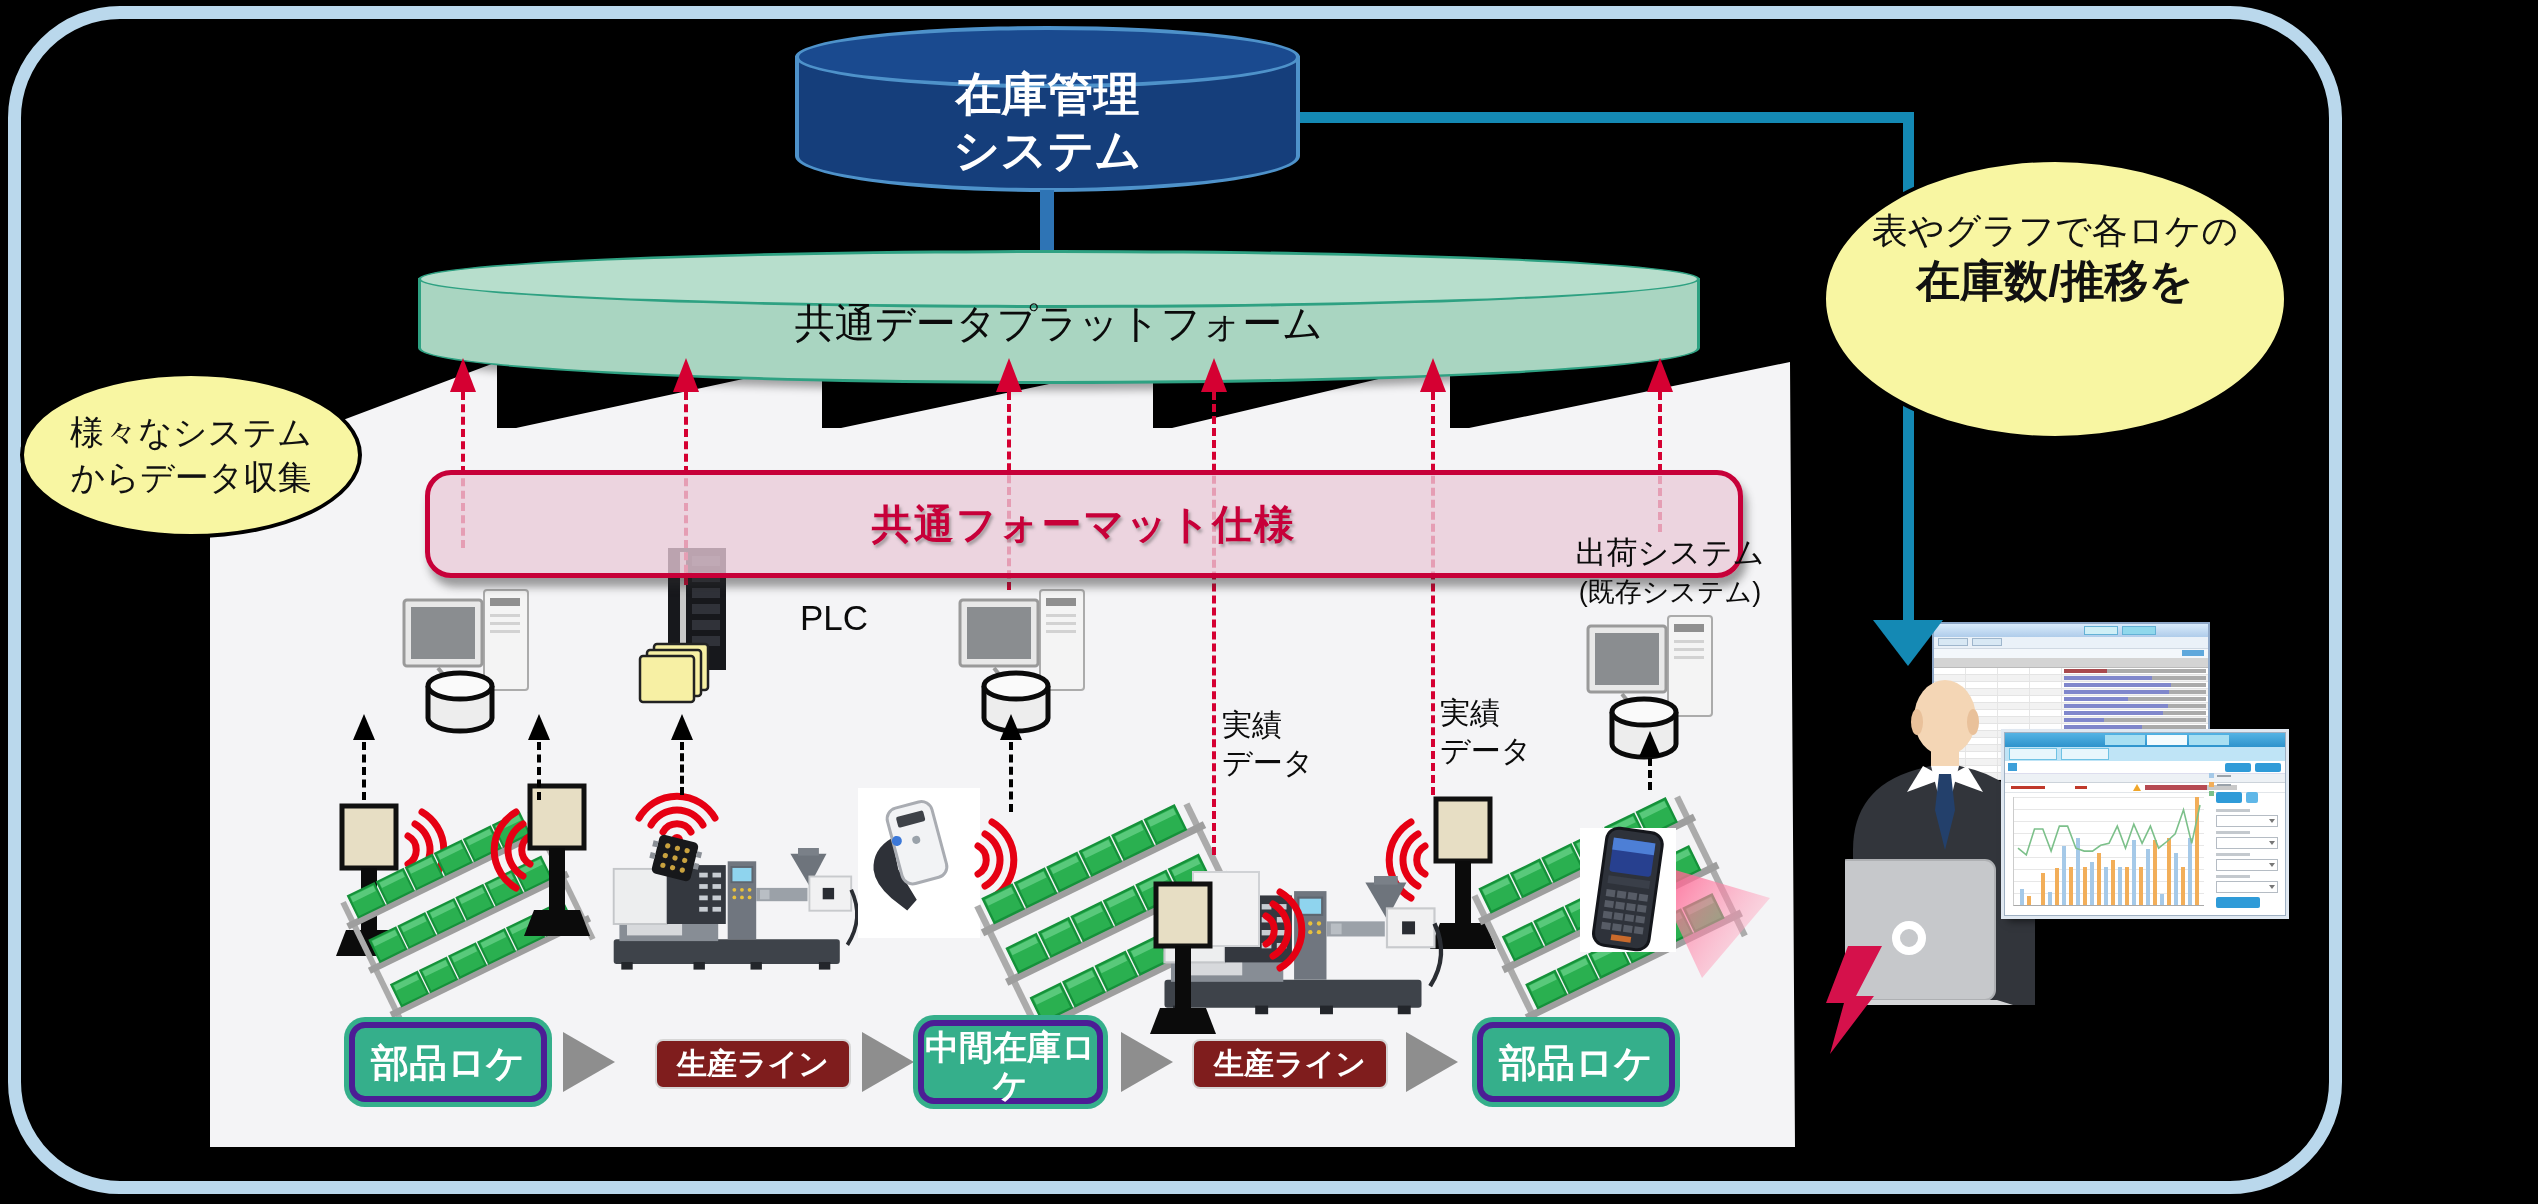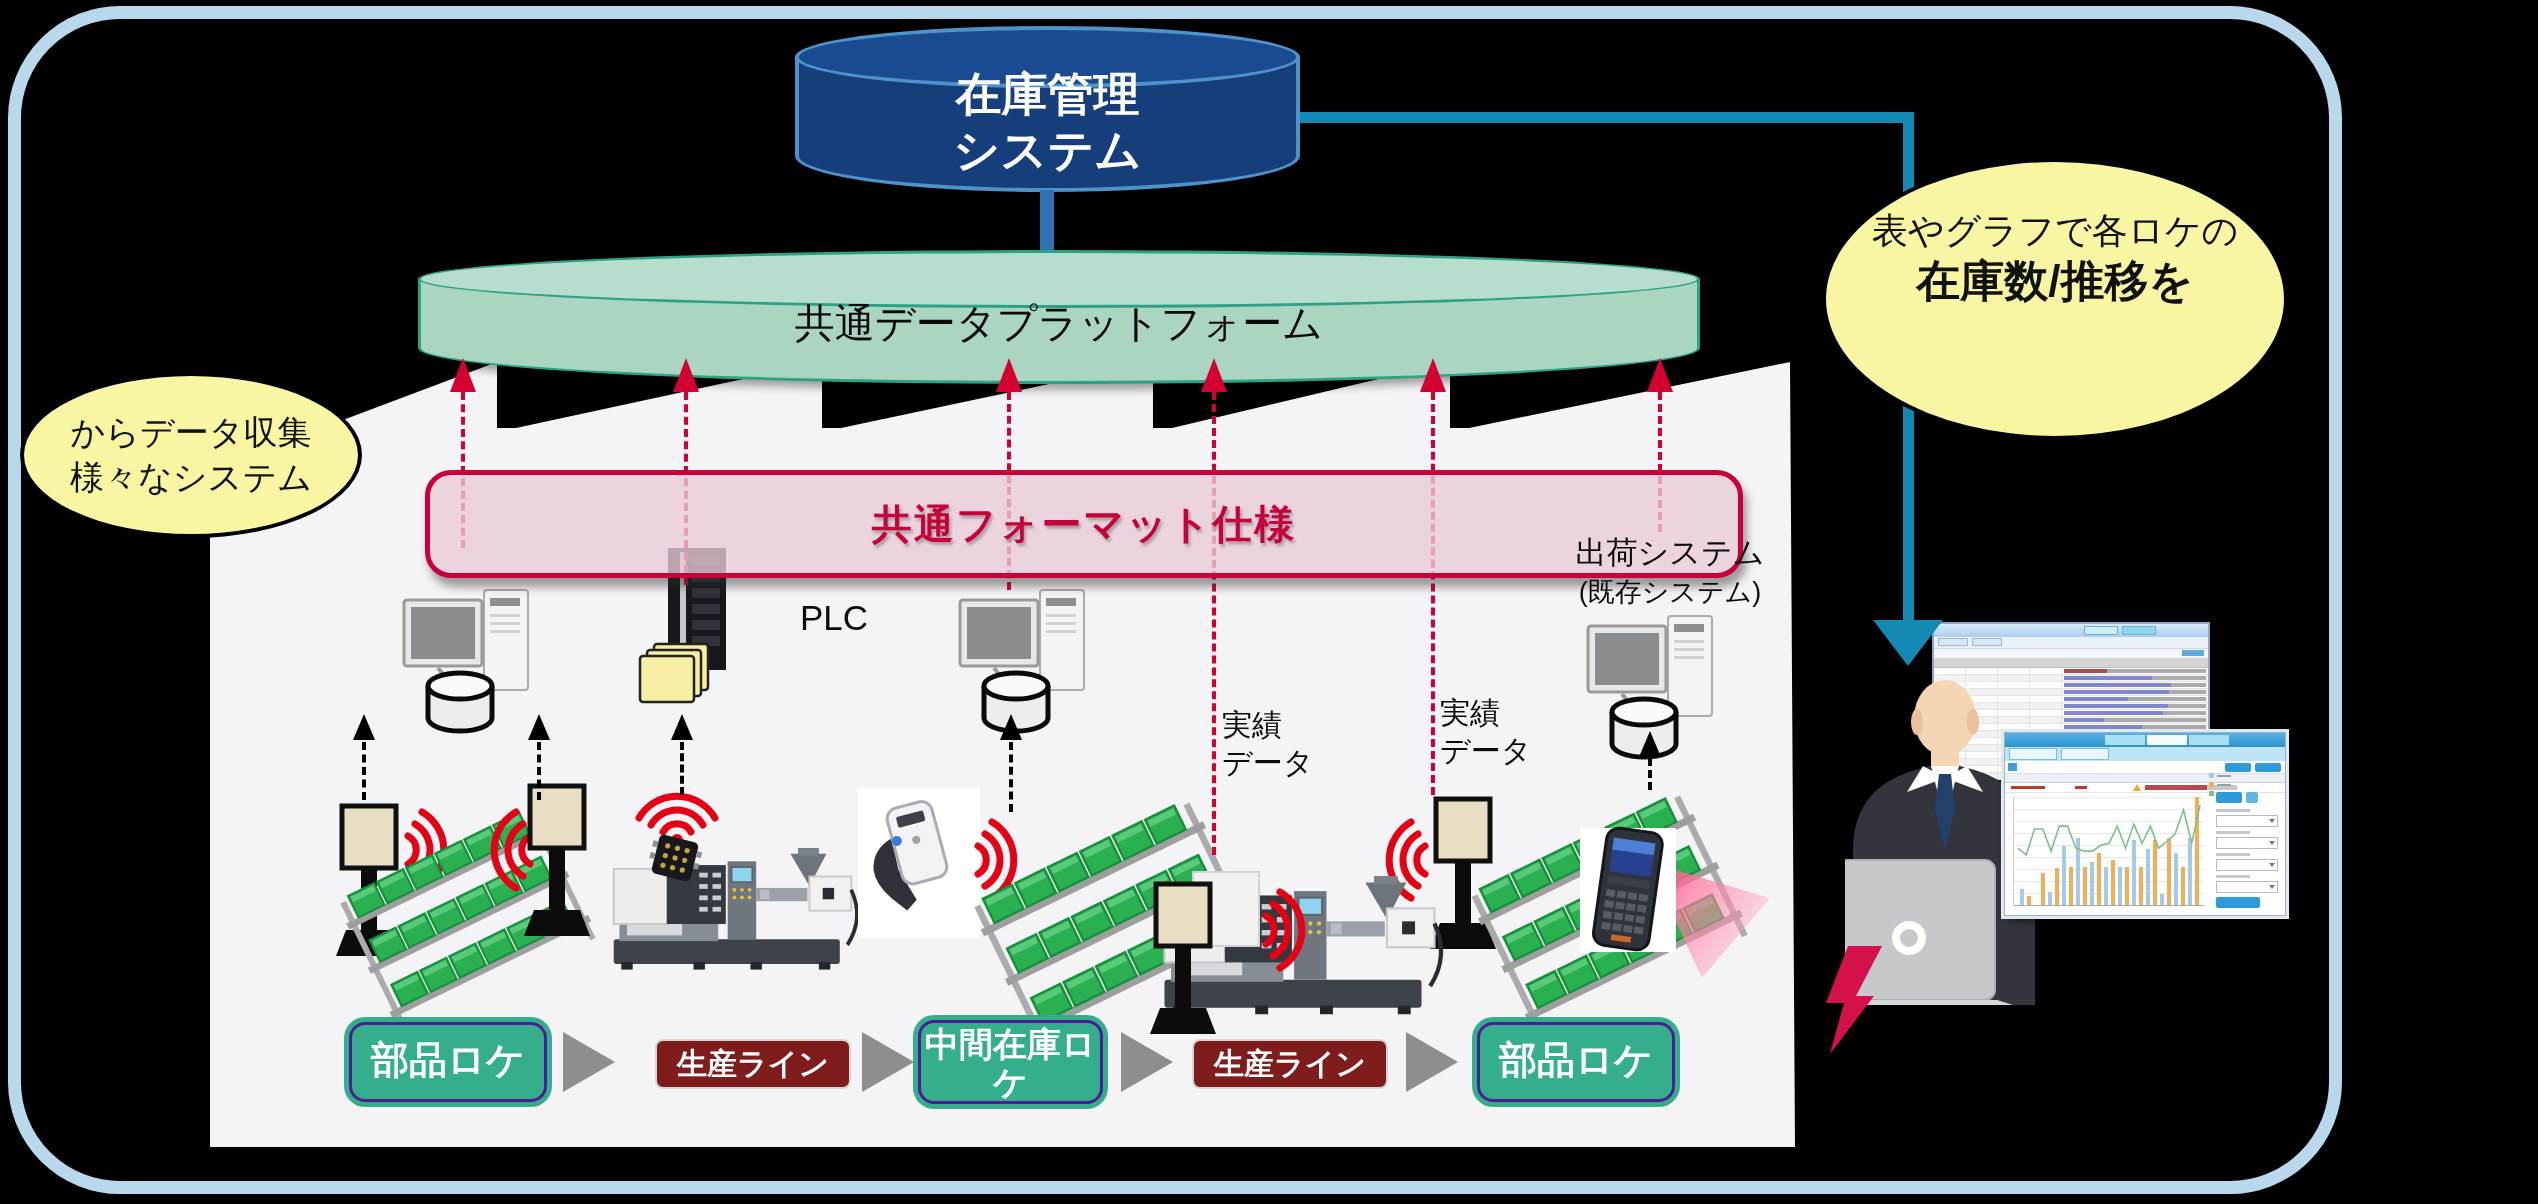"からデータ収集" div { order: before "様々なシステム" -> after "様々なシステム" }
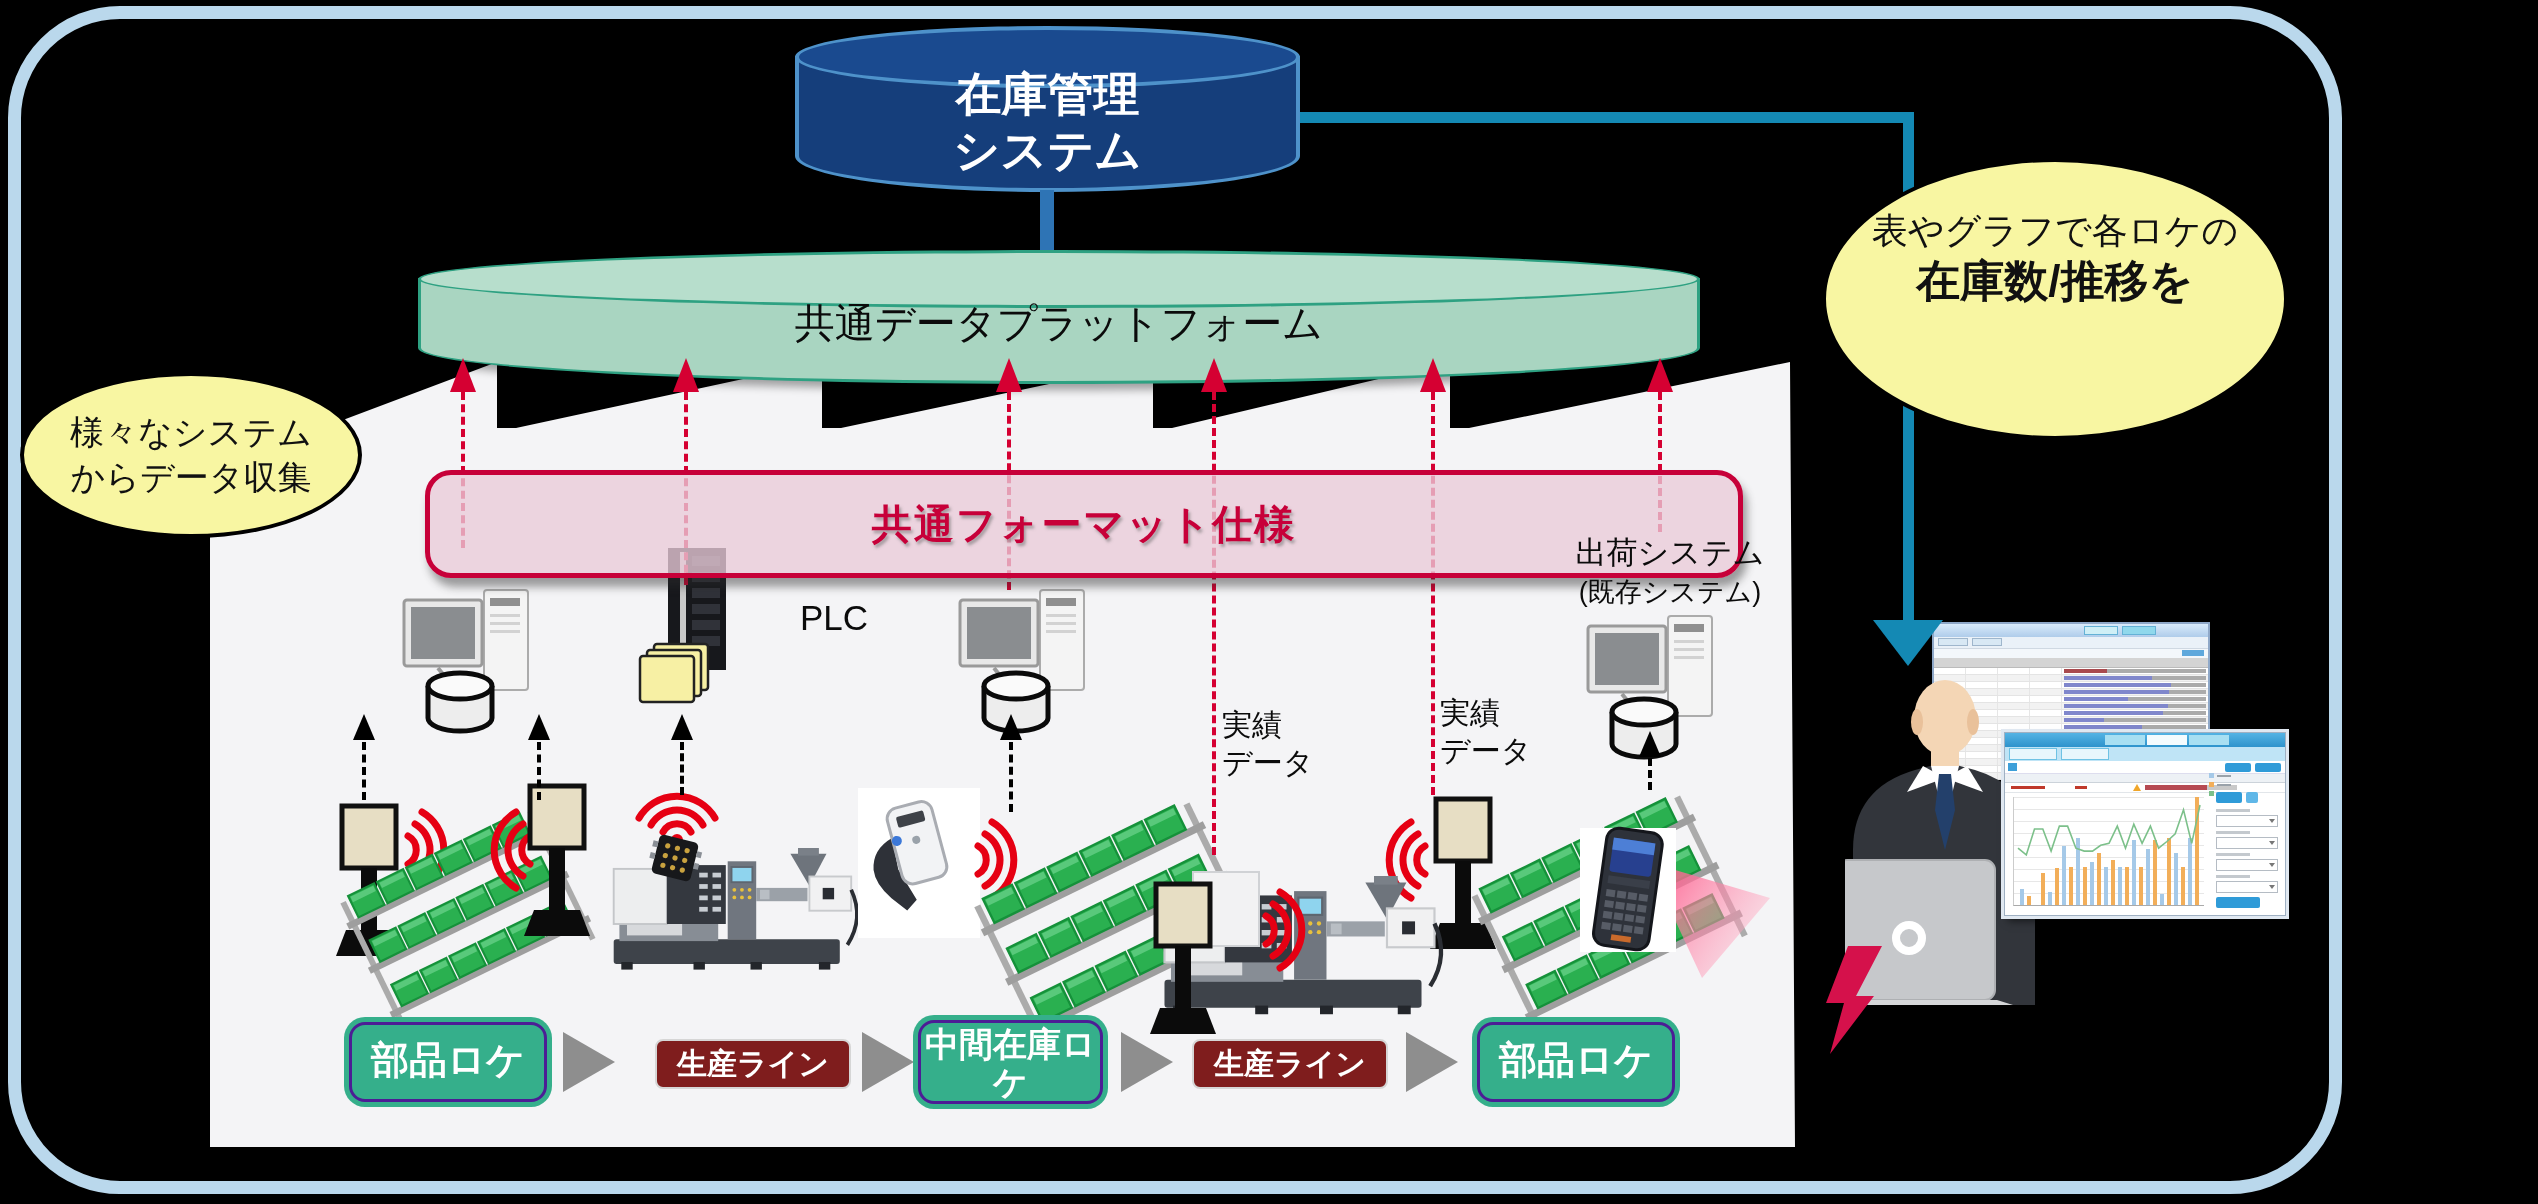"部品ロケ" .fgreen { border: 3px solid #4c1d95 -> 6px solid #4c1d95 }
